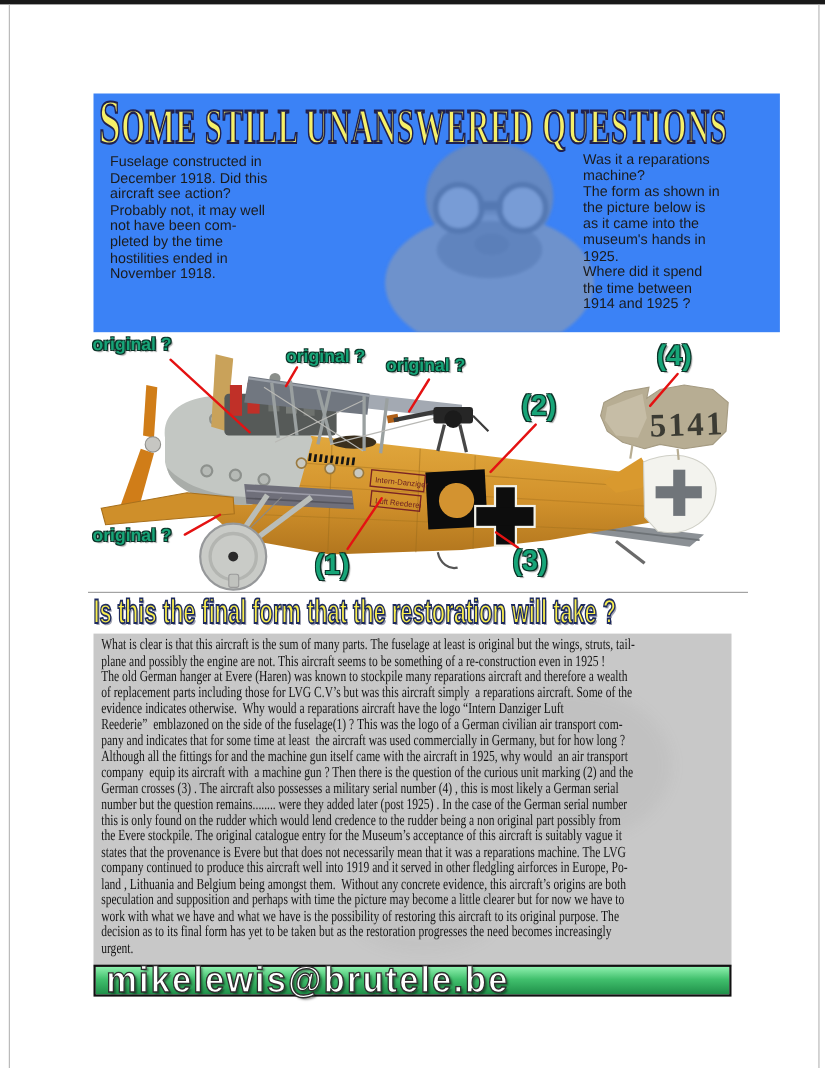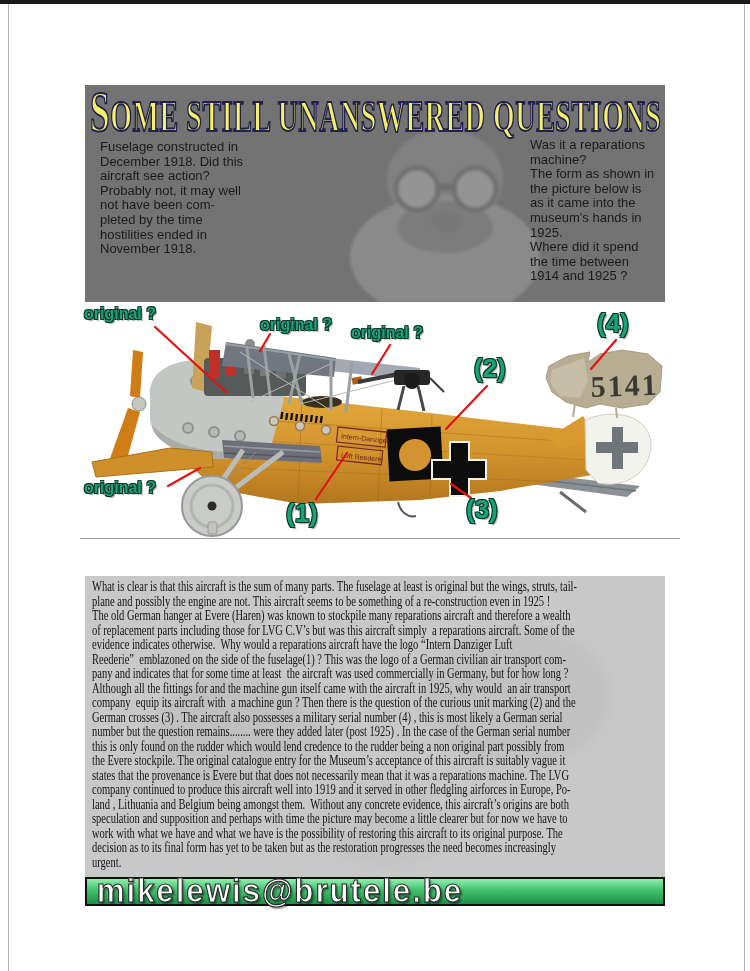"SOME STILL UNANSWERED QUESTIONS" .header-panel { background: #737373 -> #3b82f6; width: 580px -> 624px }
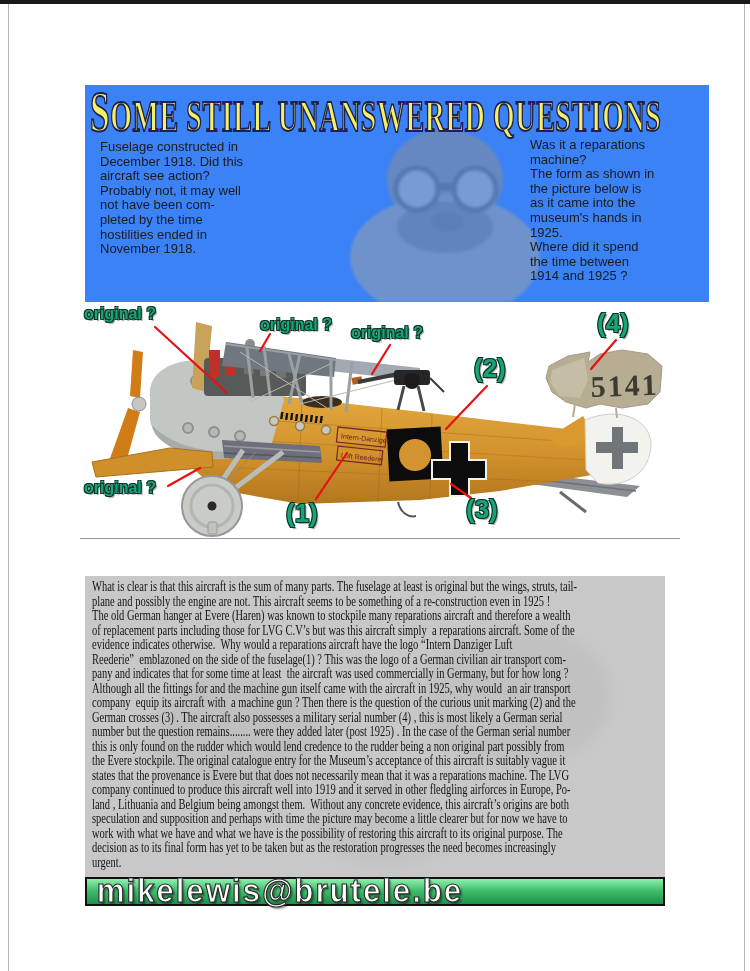"Is this the final form" h2.headline { html: none -> <h2><span>Is this the final form that the restoration will take ?</span></h2> }
